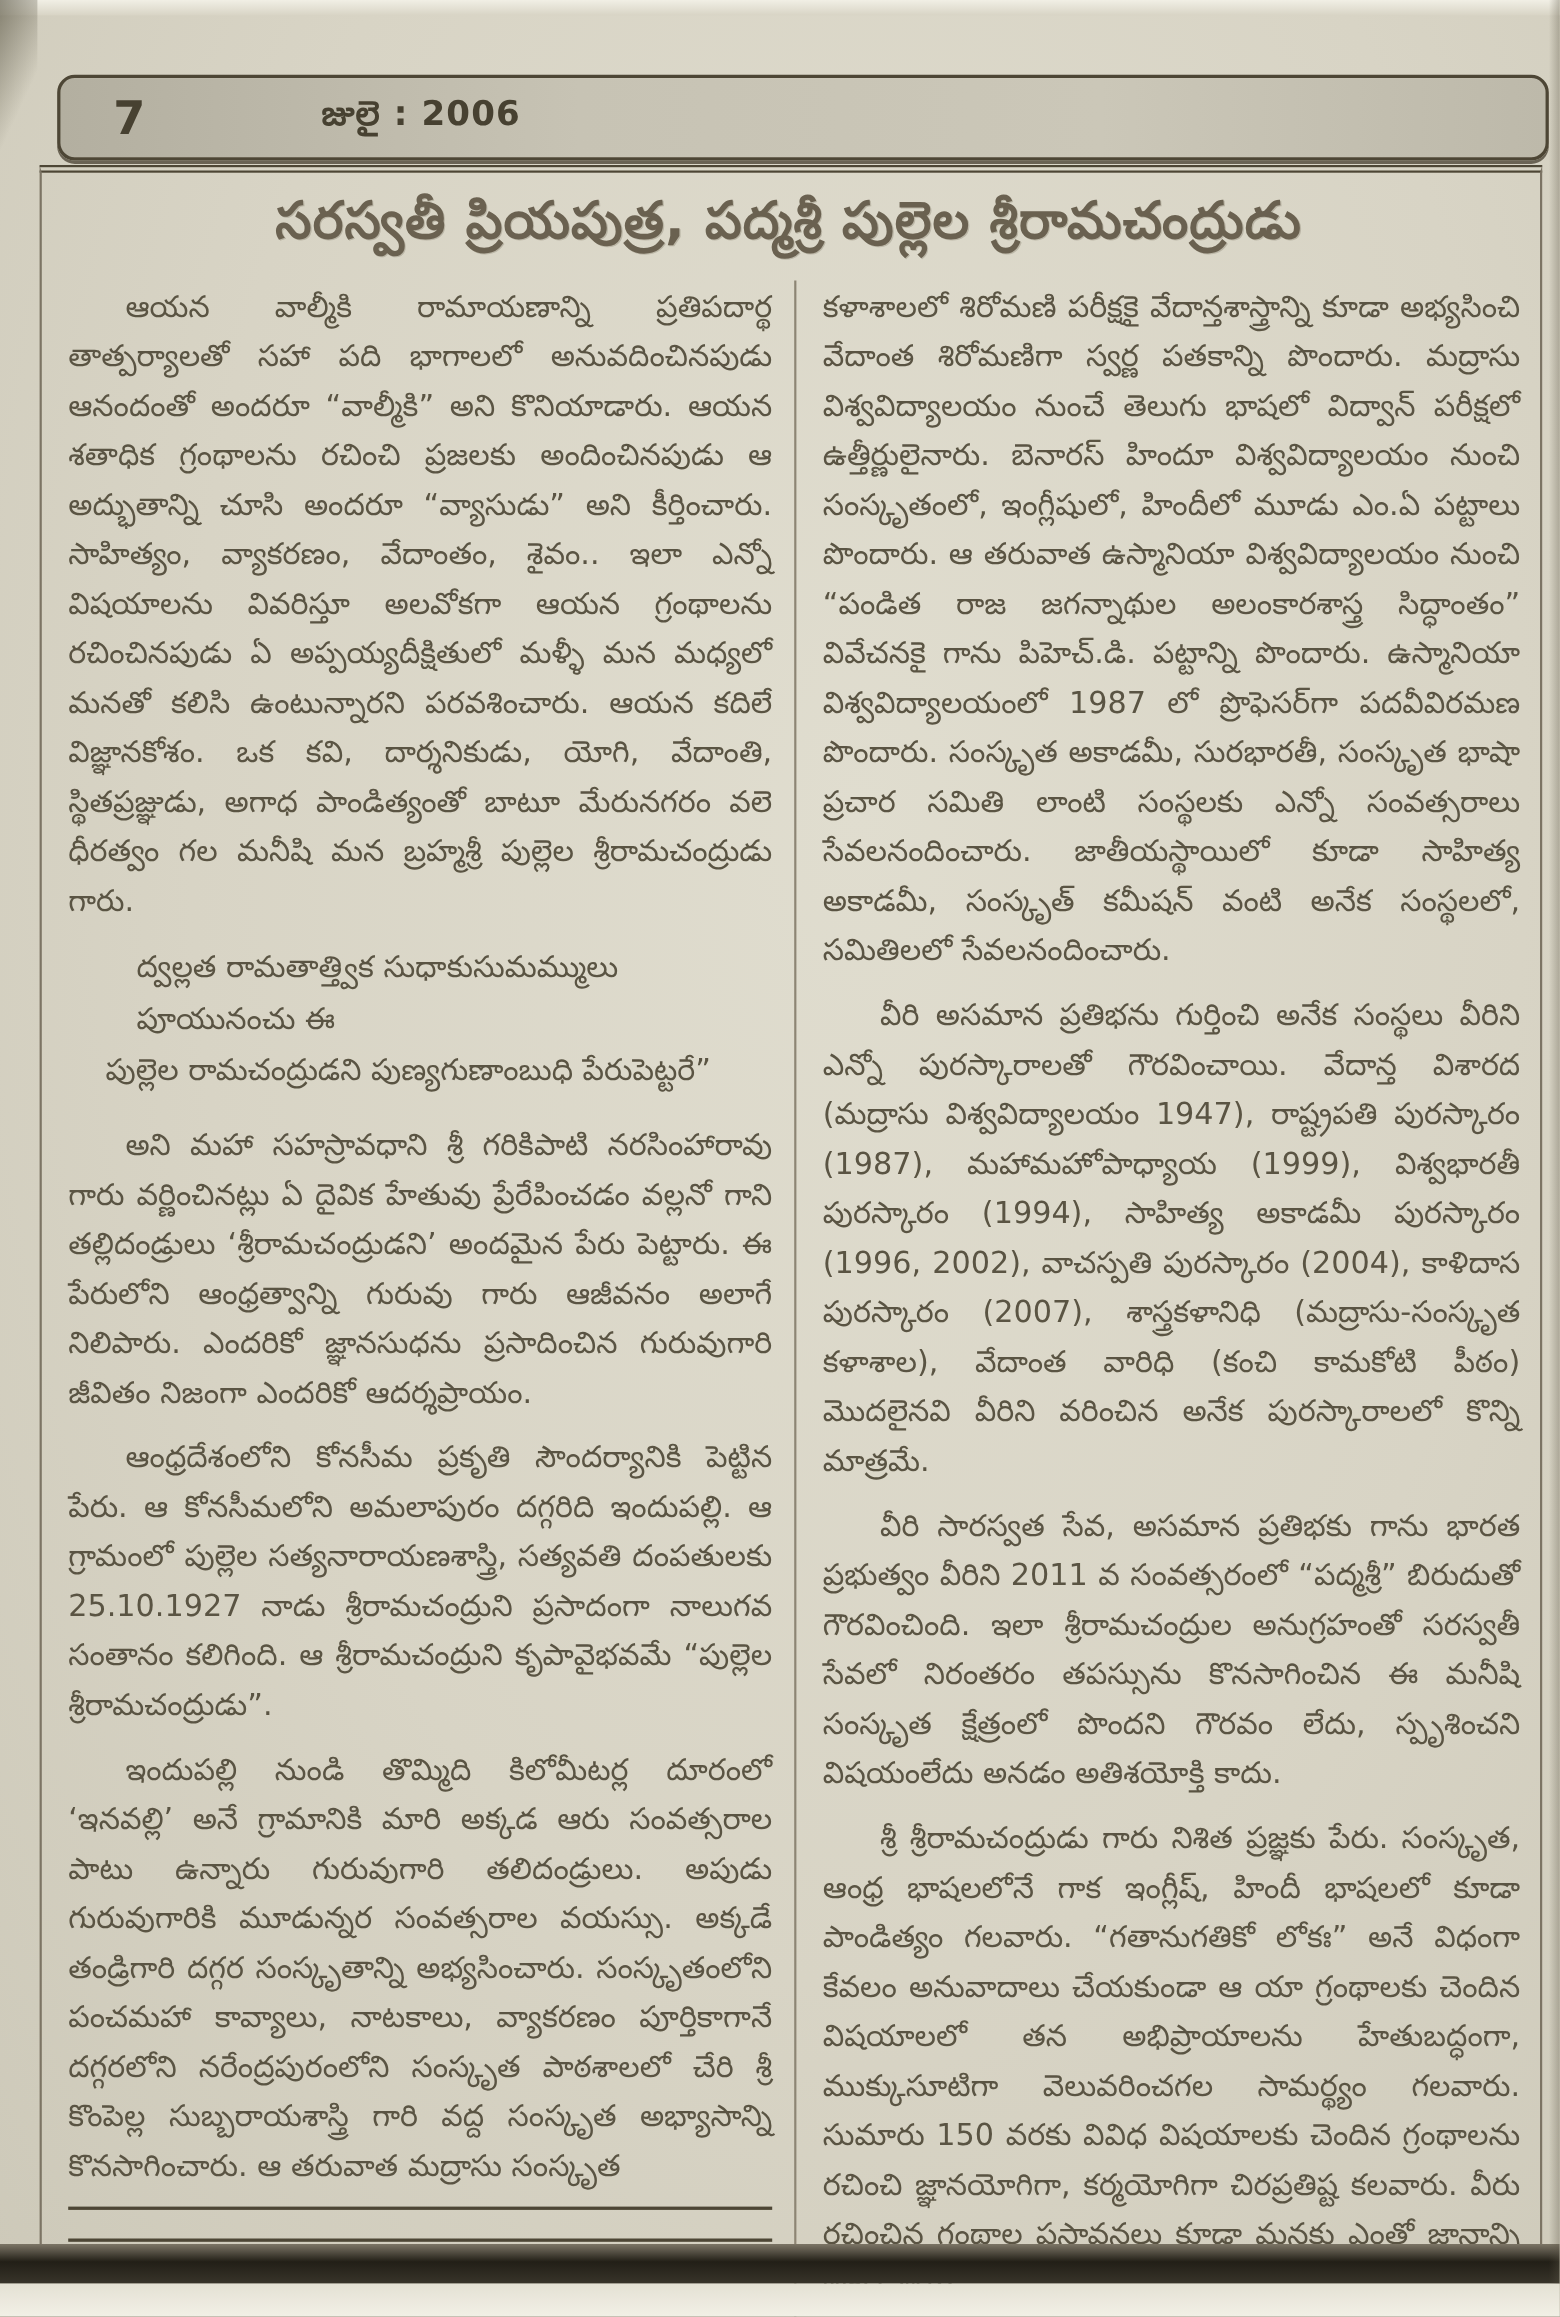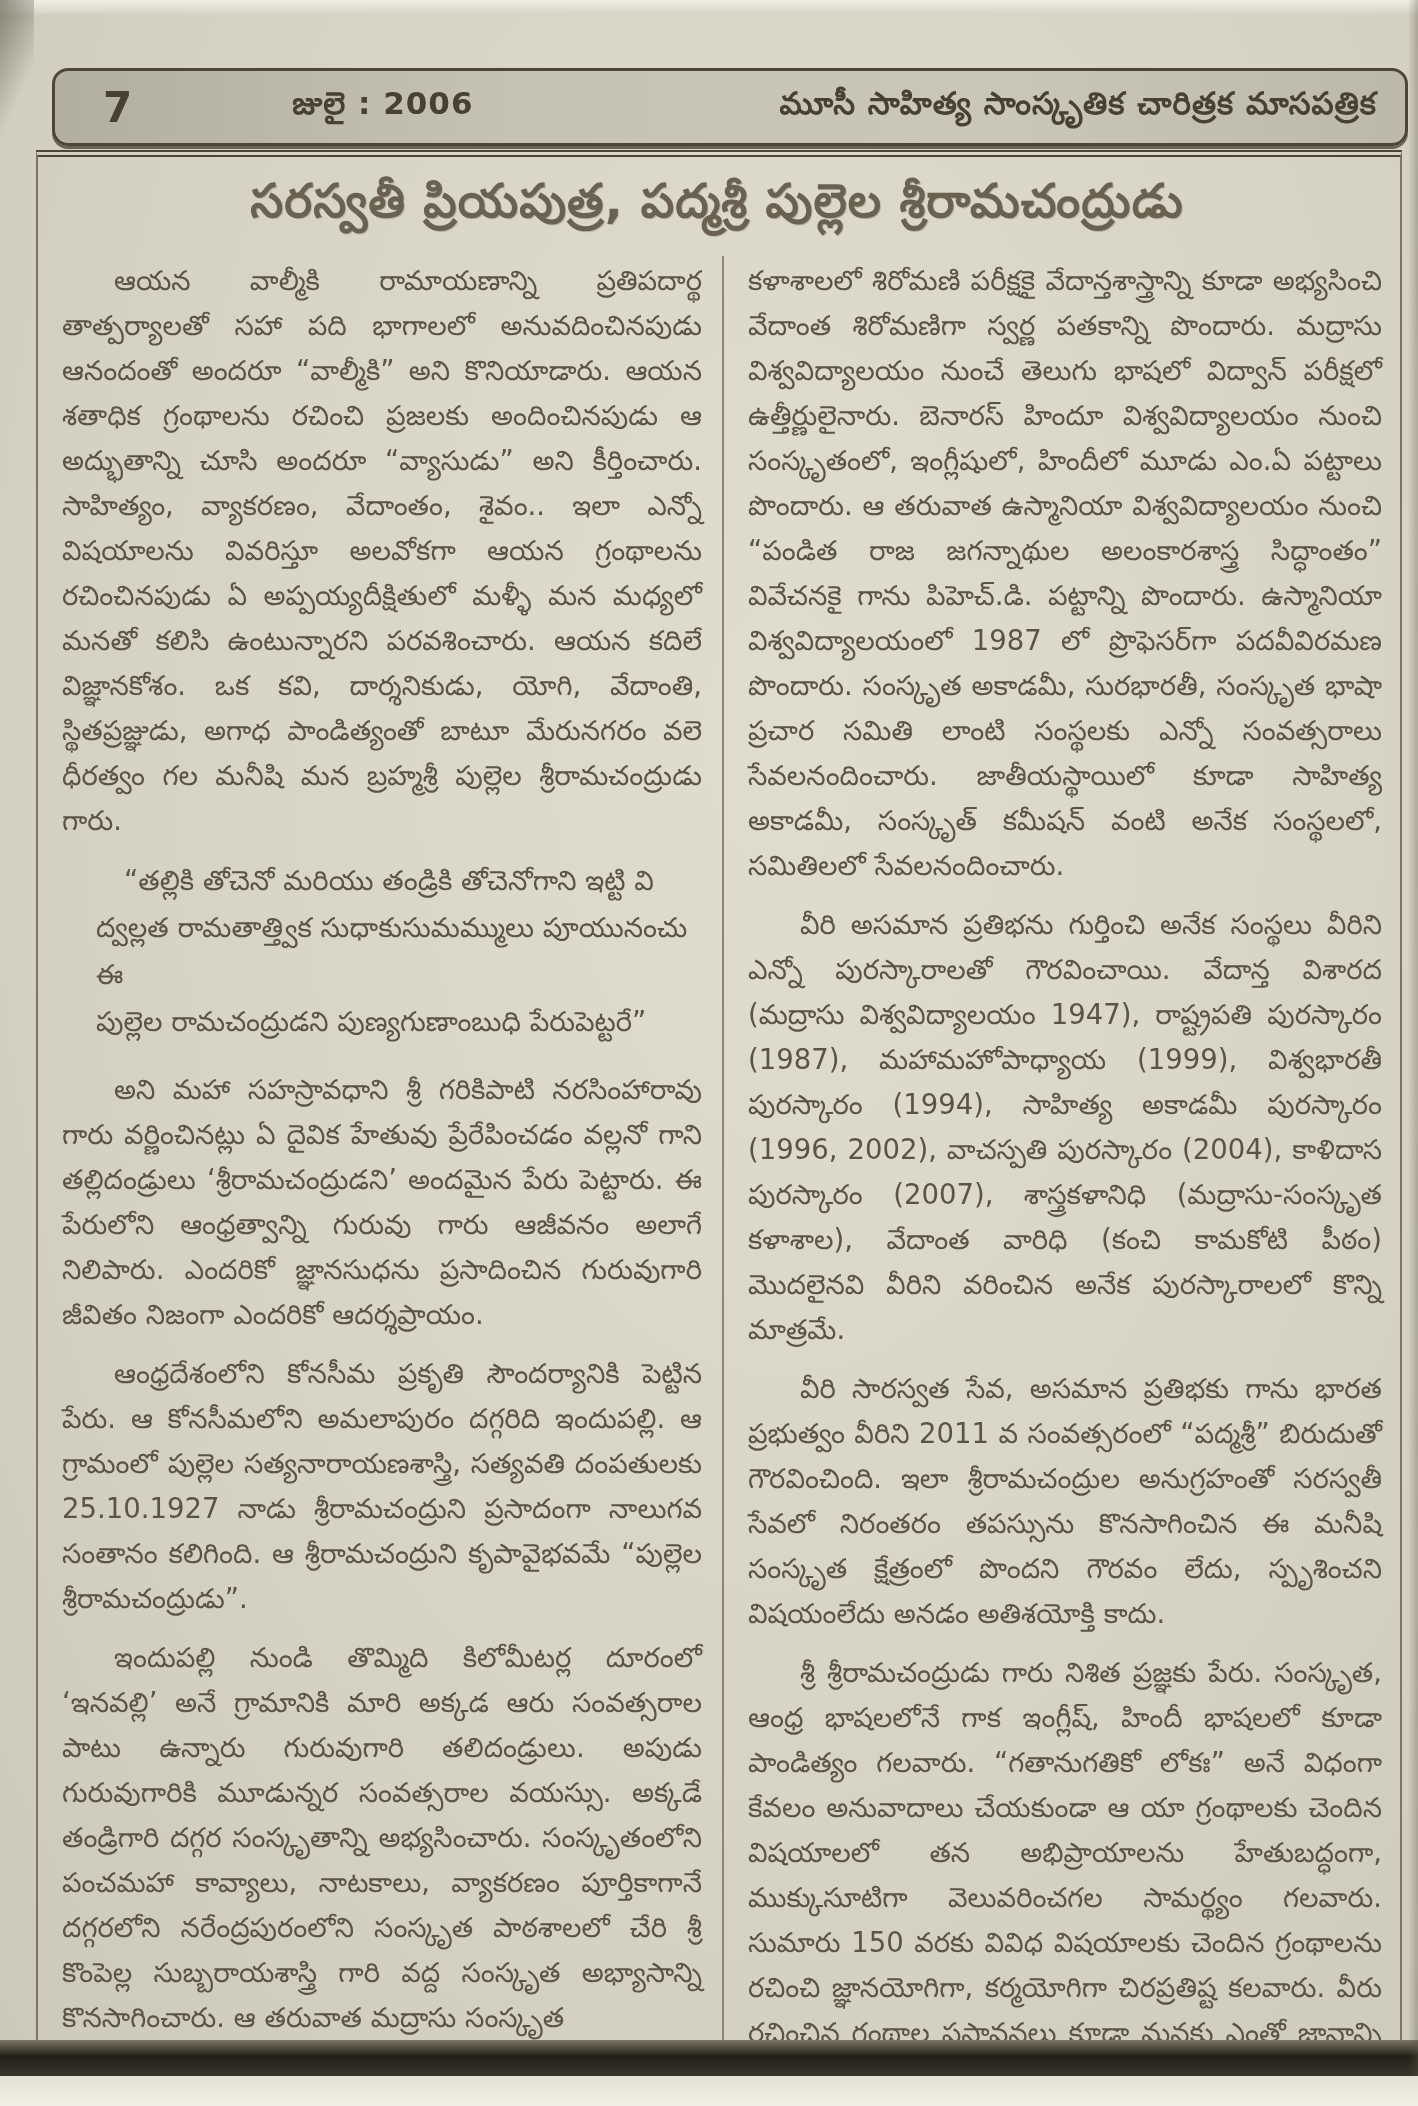"మూసీ సాహిత్య సాంస్కృతిక చారిత్రక" span.magazine-name { html: <span>మూసీ సాహిత్య సాంస్కృతిక చారిత్రక మాసపత్రిక</span> -> none }
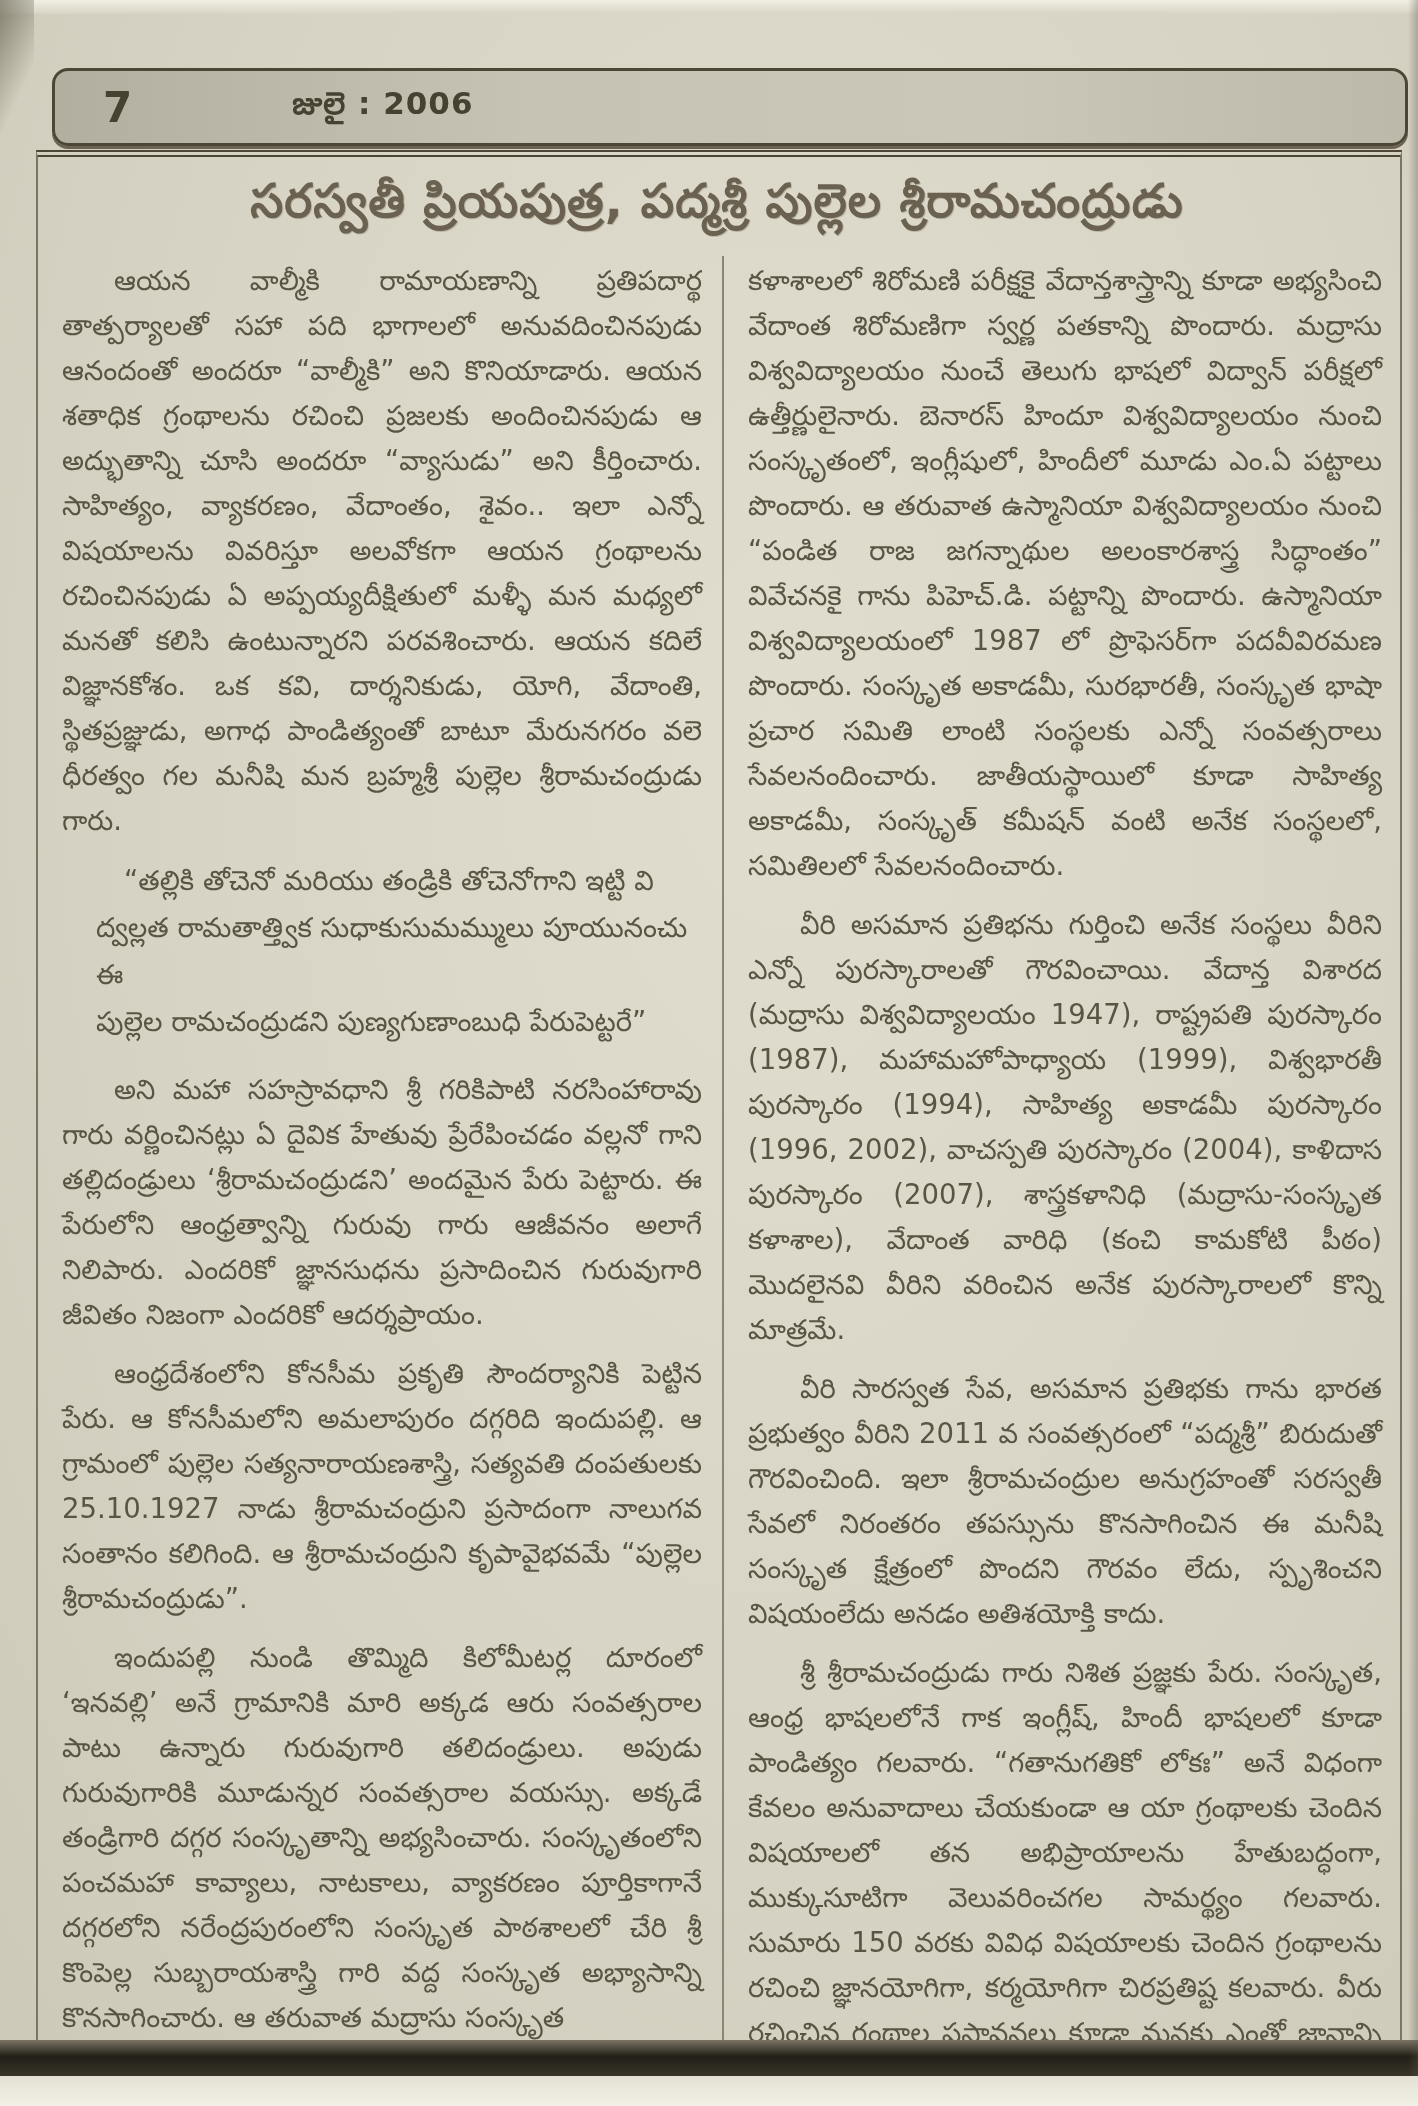"“తల్లికి తోచెనో మరియు తండ్రికి" div { html: <div>“తల్లికి తోచెనో మరియు తండ్రికి తోచెనోగాని ఇట్టి వి</div> -> none }
